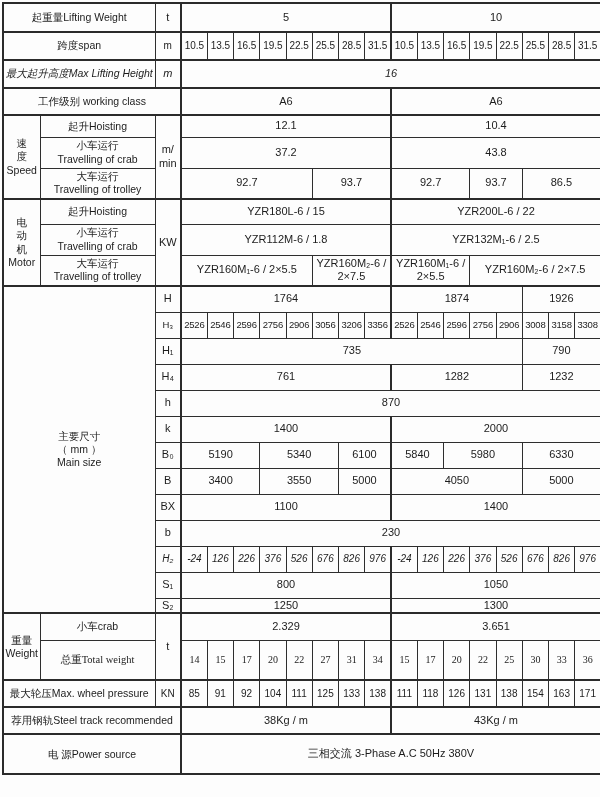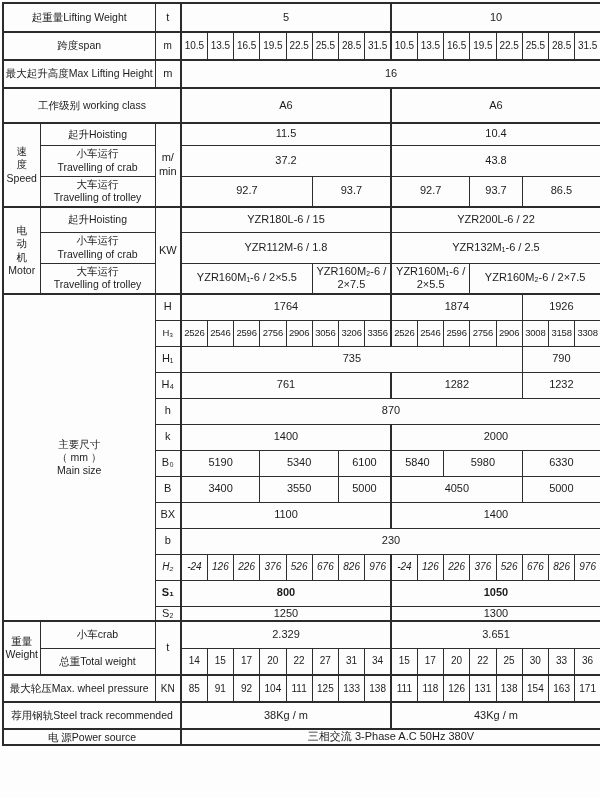"最大起升高度Max Lifting Height" tr.sep { font-style: none -> italic }
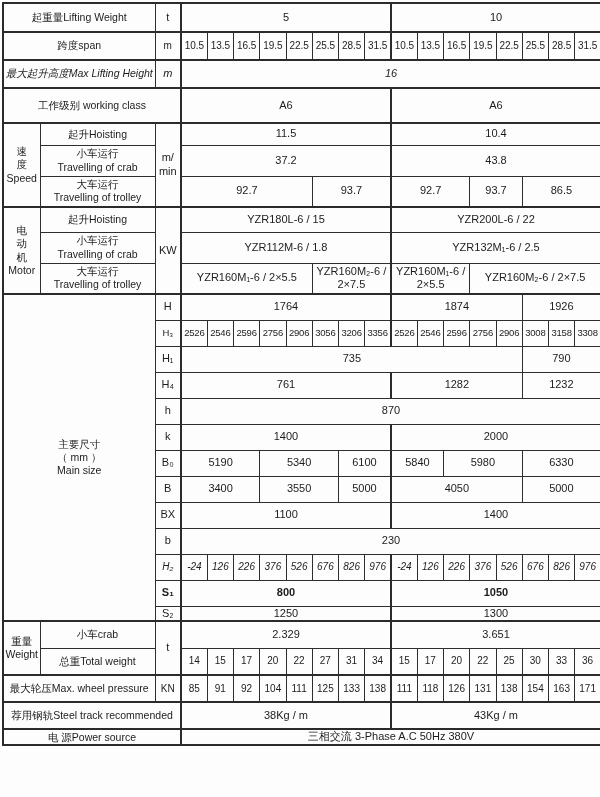"工作级别 working class" tr.sep { height: 35px -> 27px }
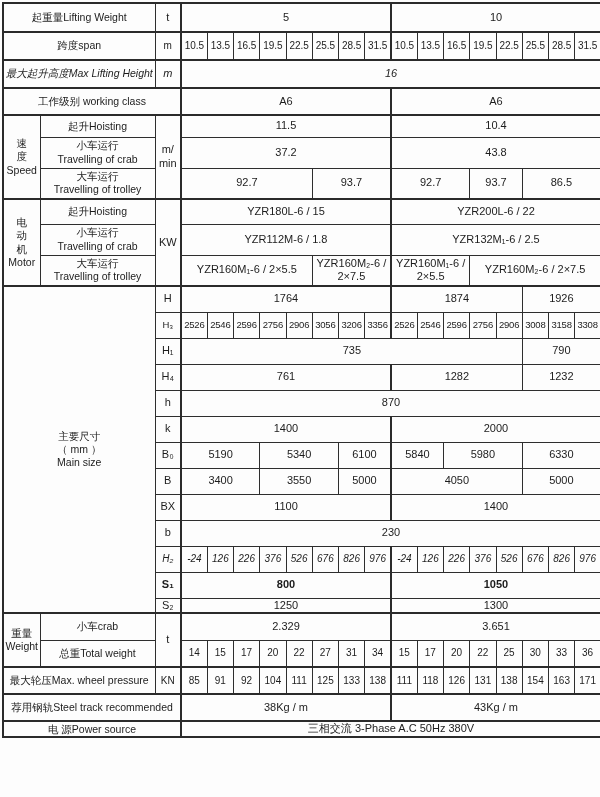"11.5" td.bl2 { text: 11.5 -> 12.1 }
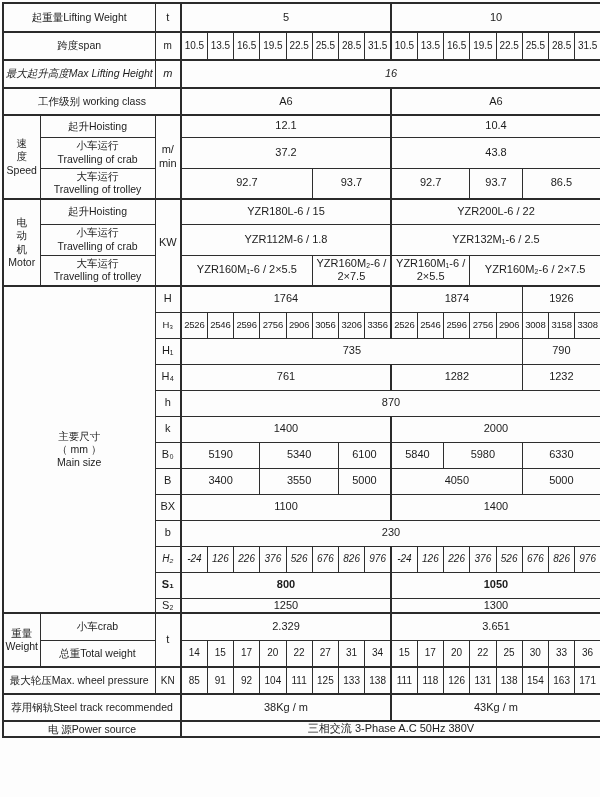"S₁" tr { font-weight: bold -> none }
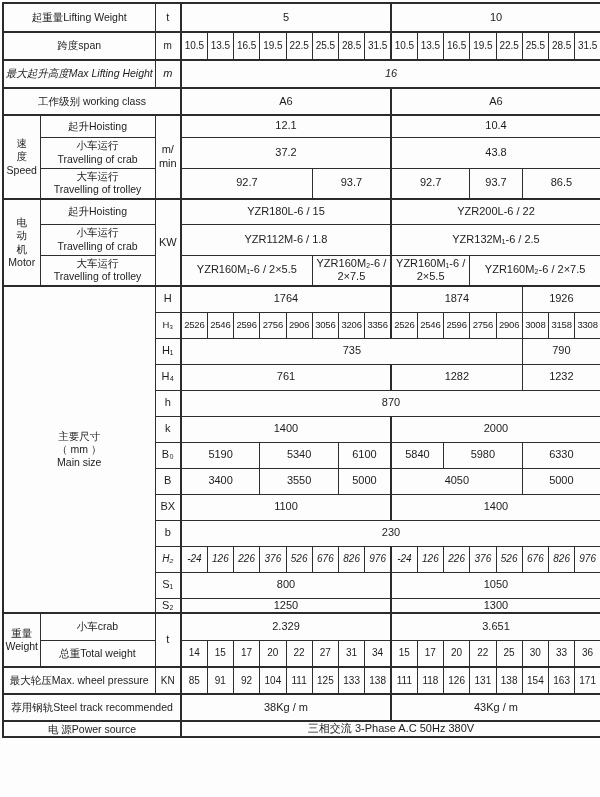"总重Total weight" tr.sm { font-family: none -> Liberation Serif, serif; height: 27px -> 40px }
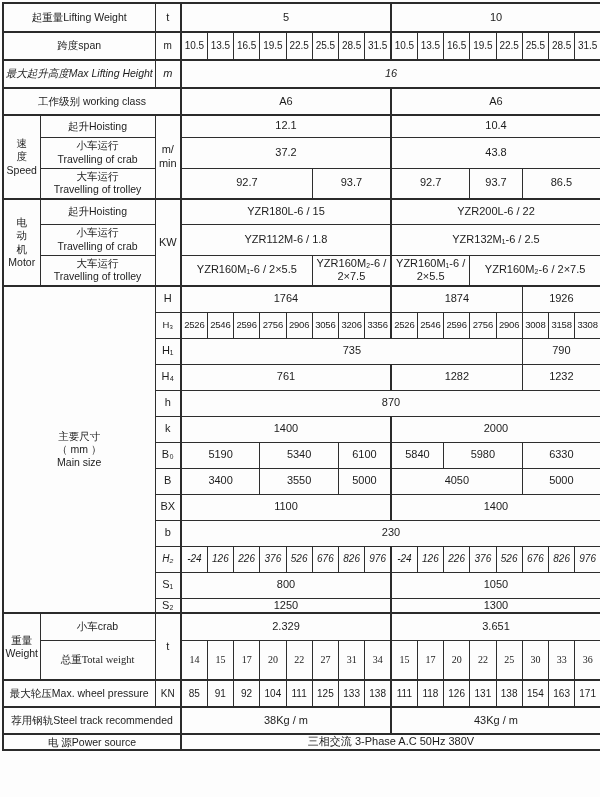"电 源Power source" tr.sep { height: 16px -> 40px }
